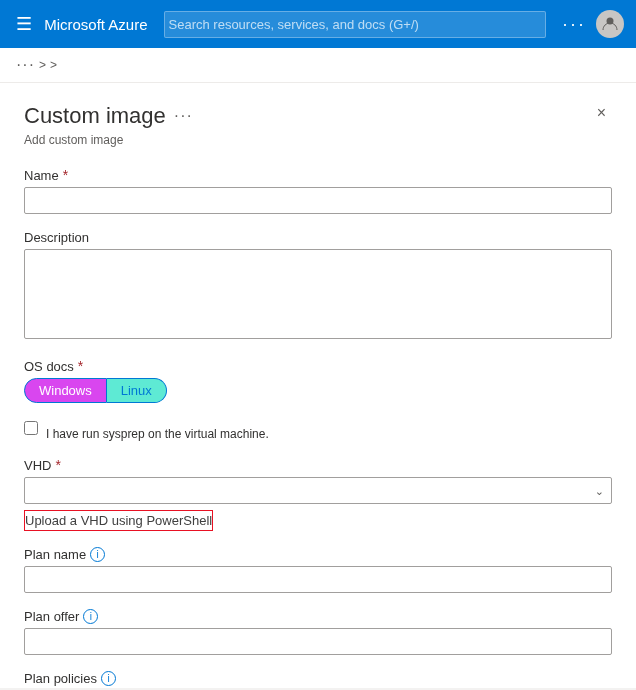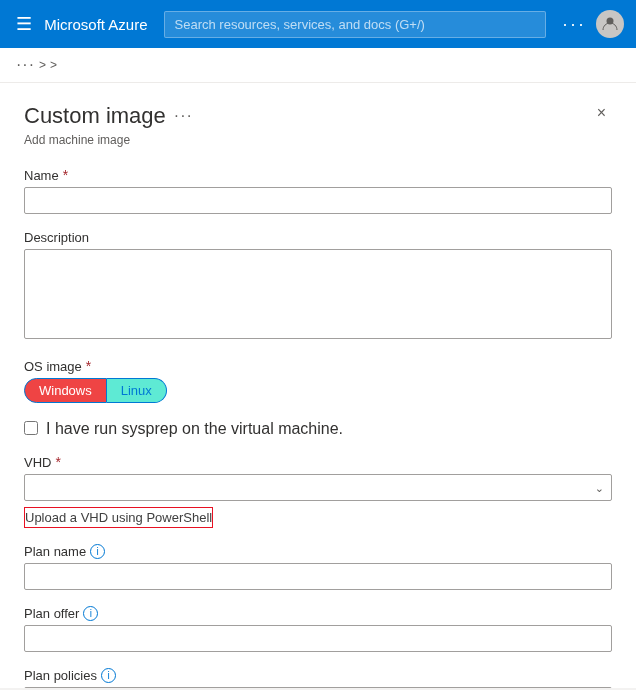"Search resources, services, and docs" .topbar-search { padding: 5px 10px -> 5px 4px }
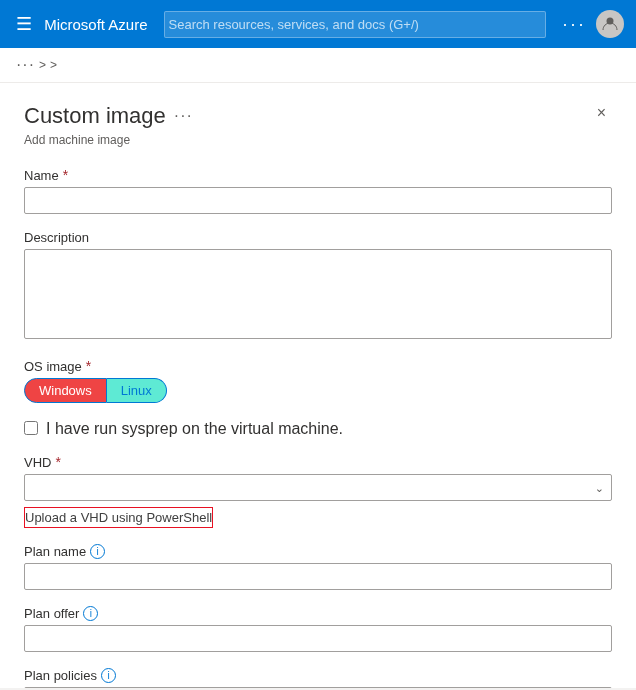"Add machine image" div.panel-subtitle { text: machine -> custom }
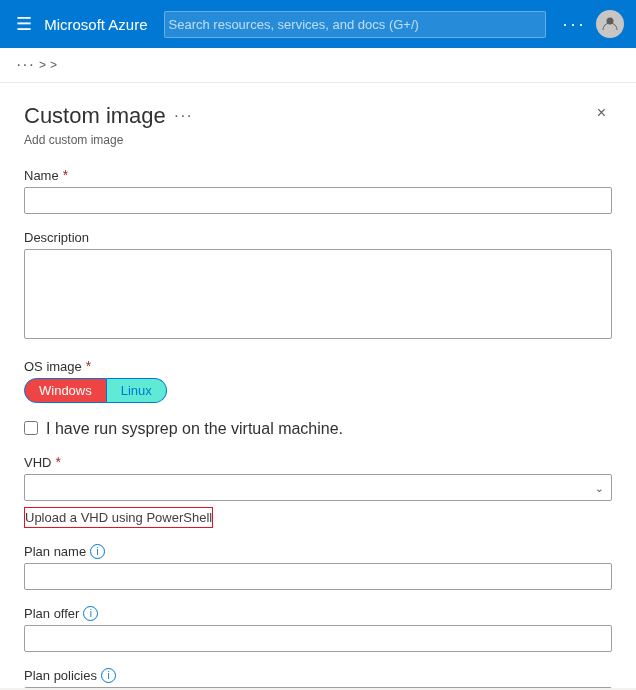"OS image" span { text: image -> docs }
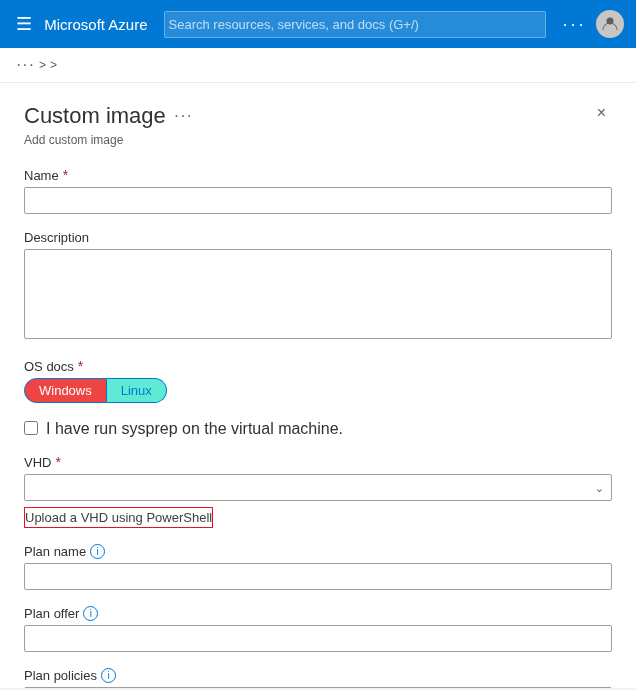"Windows" .os-btn.active { background: #ef4444 -> #d946ef }
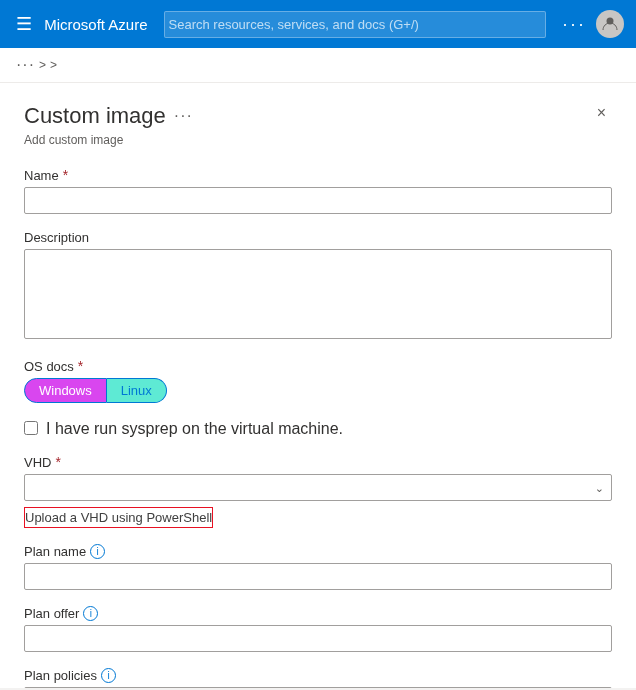"I have run sysprep on" .checkbox-label { font-size: 16px -> 12px; margin-top: 1px -> 8px }
